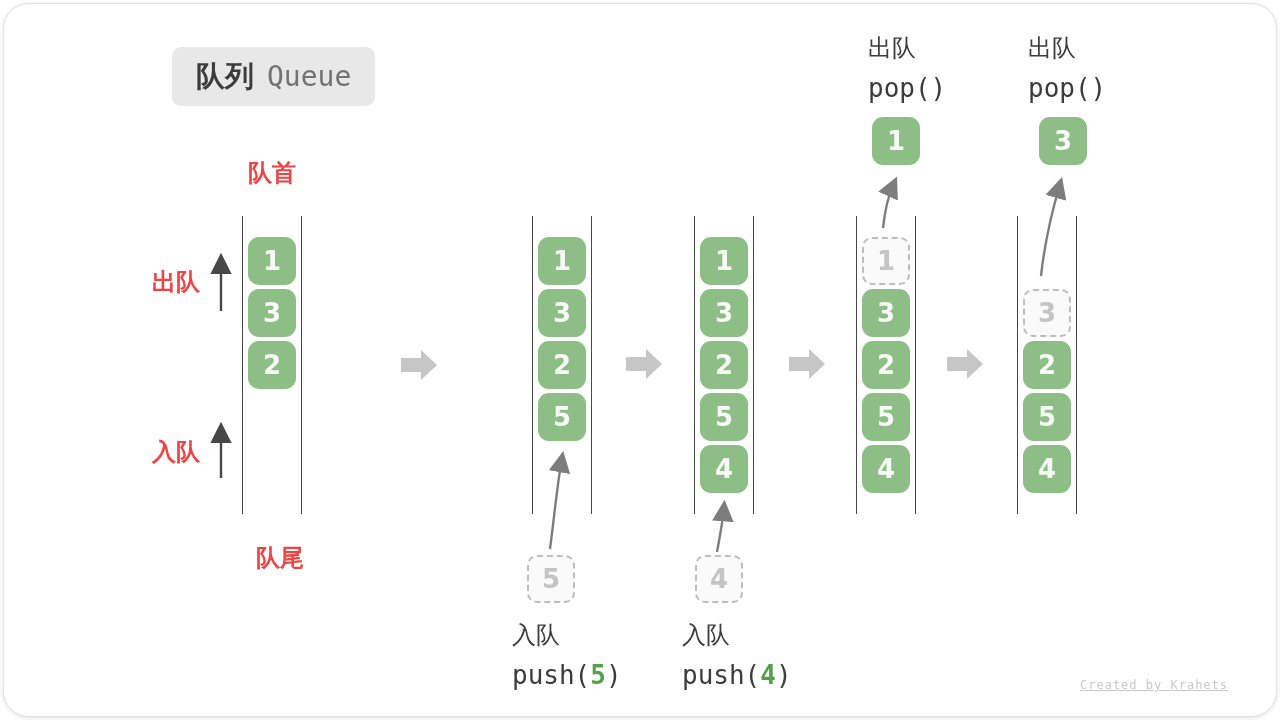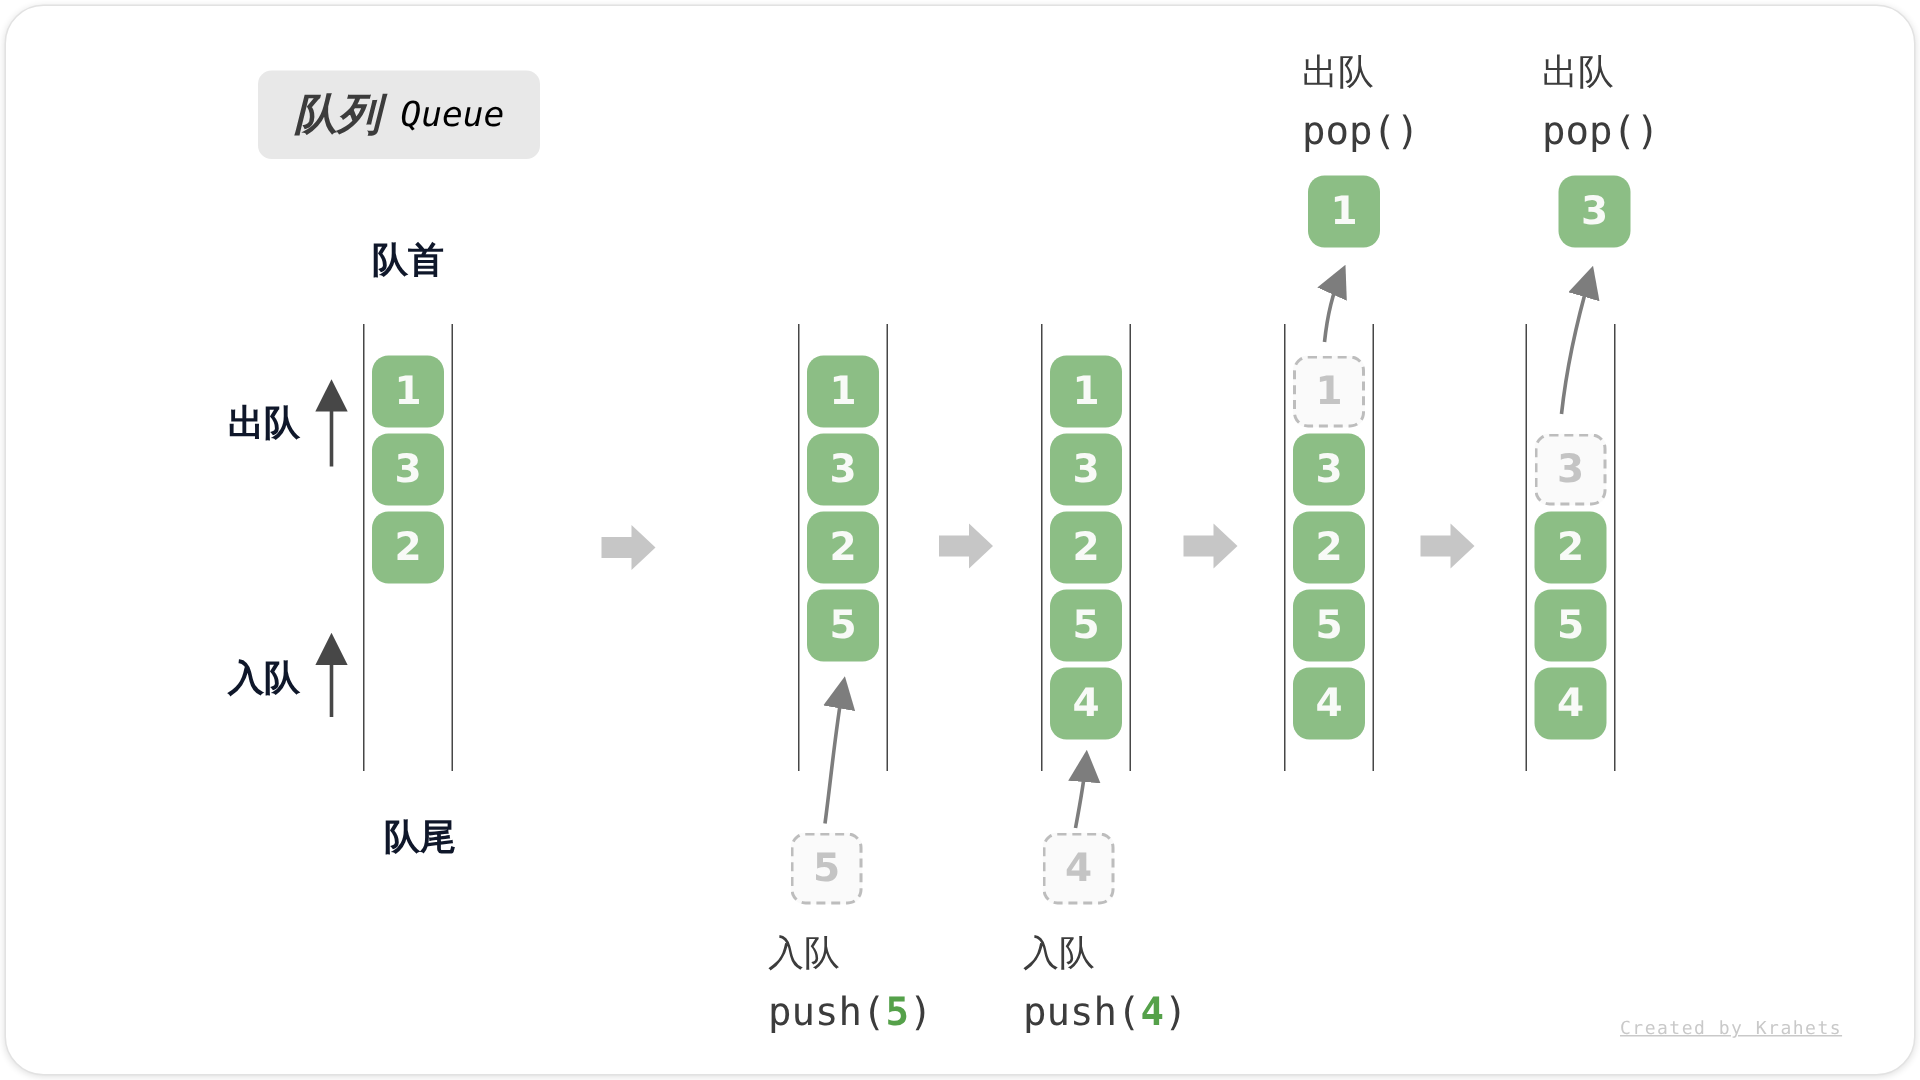"队列" .badge { font-style: italic -> none }
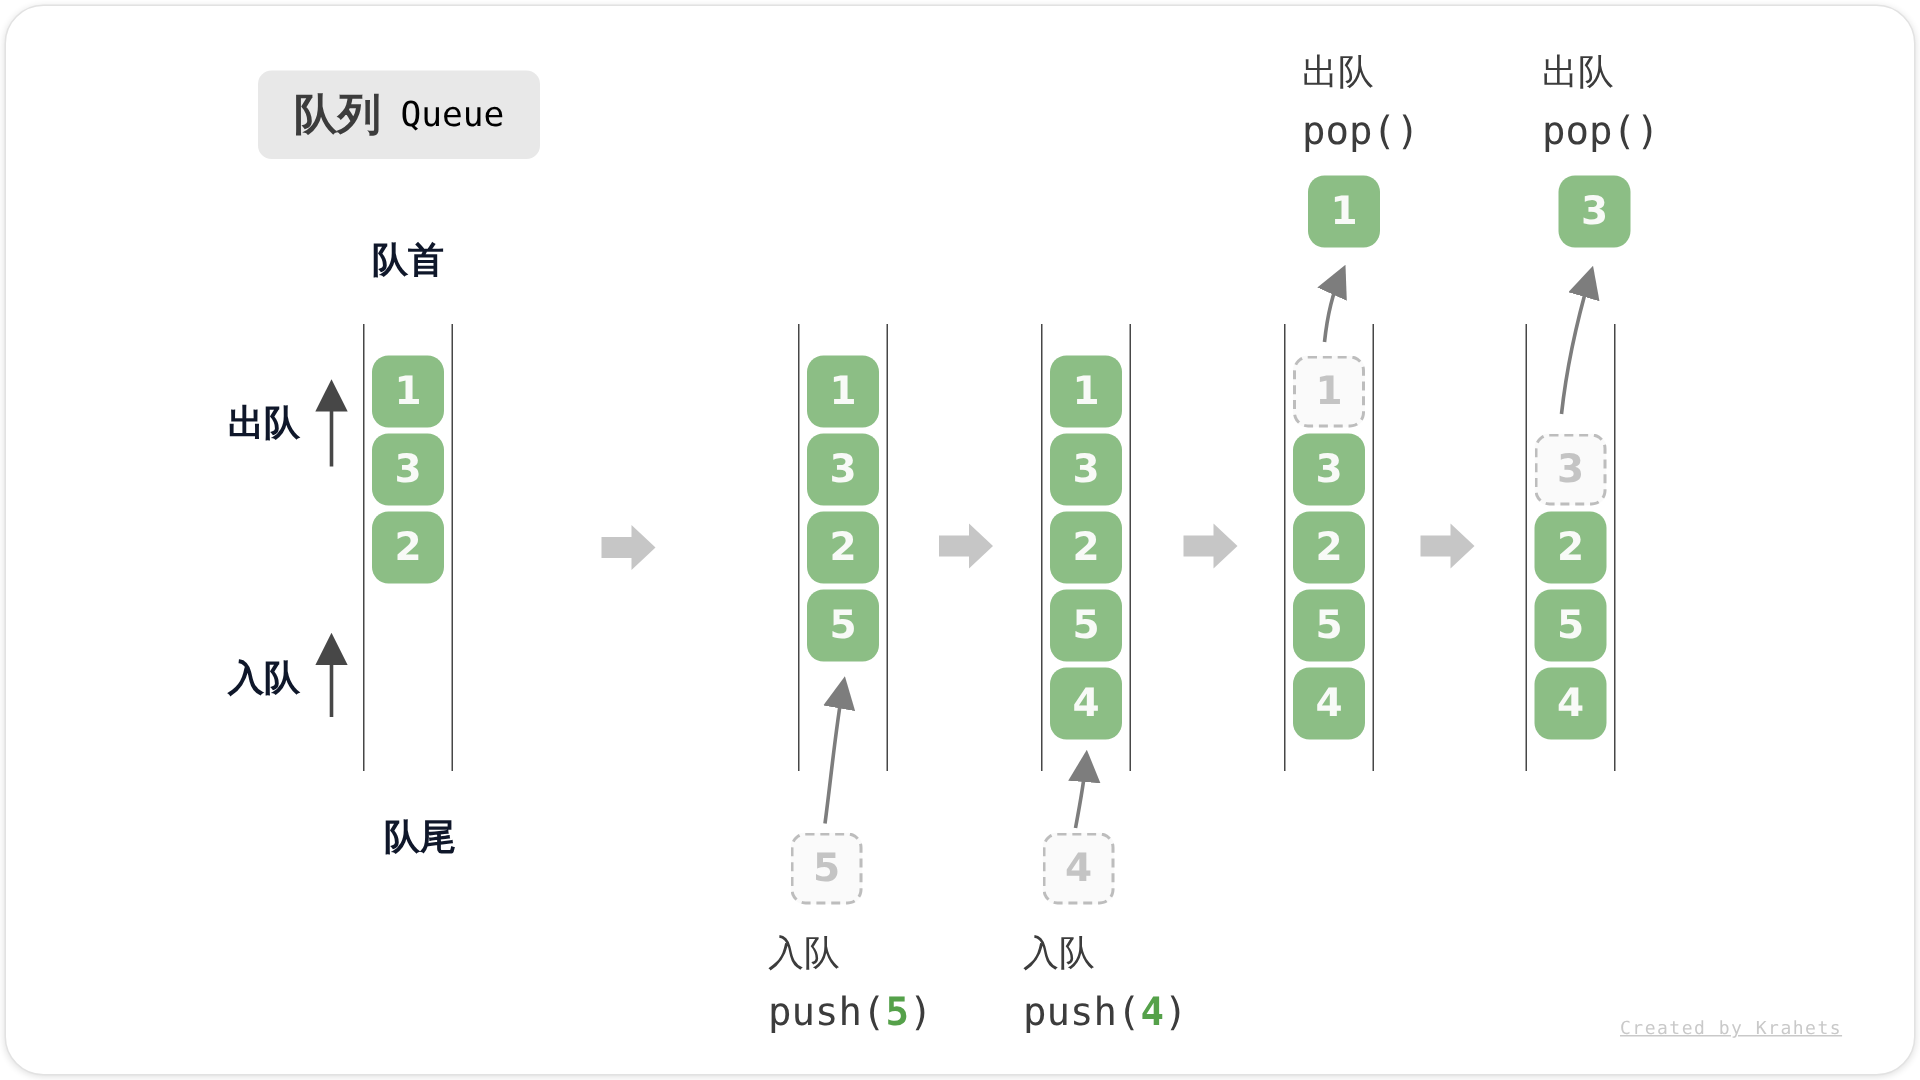"Queue" .badge .en { color: #000000 -> #737373; font-size: 23px -> 28px }
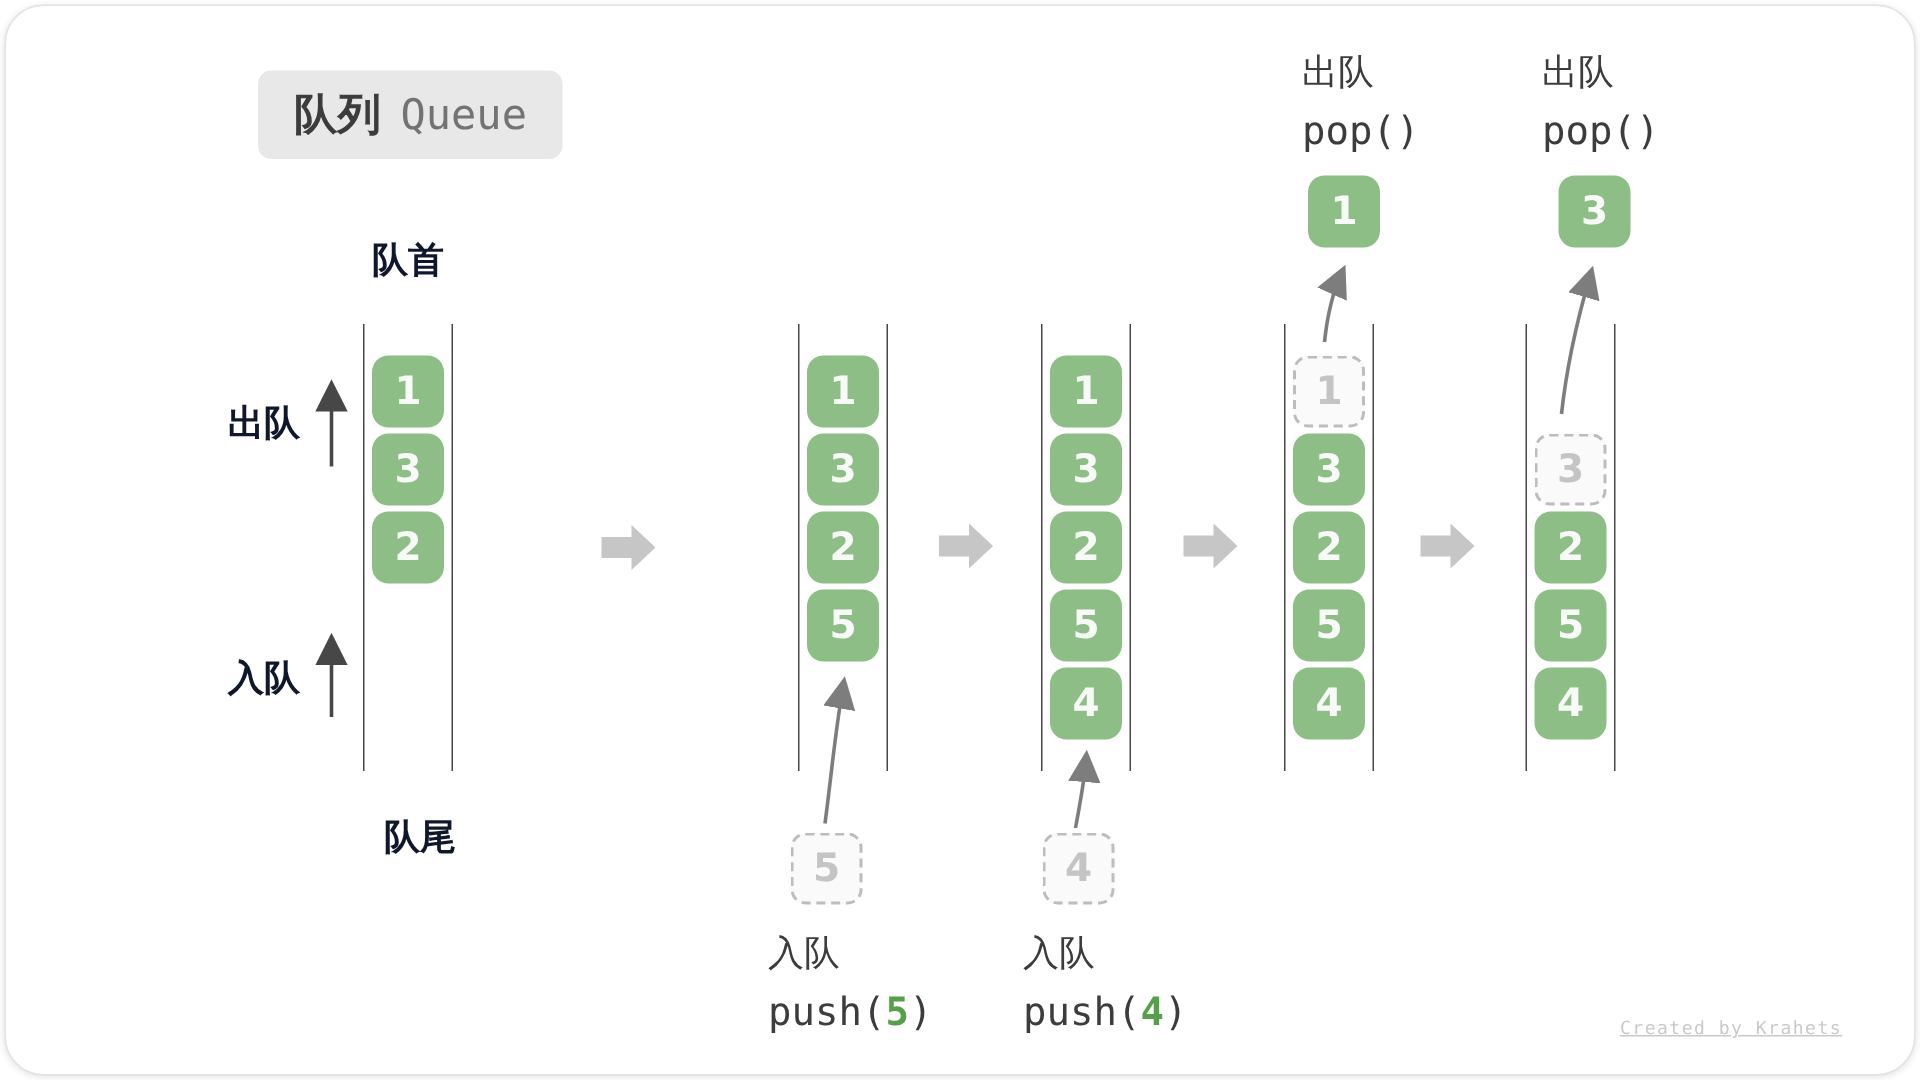"队首" .lbl { color: #0f172a -> #ef4444 }
